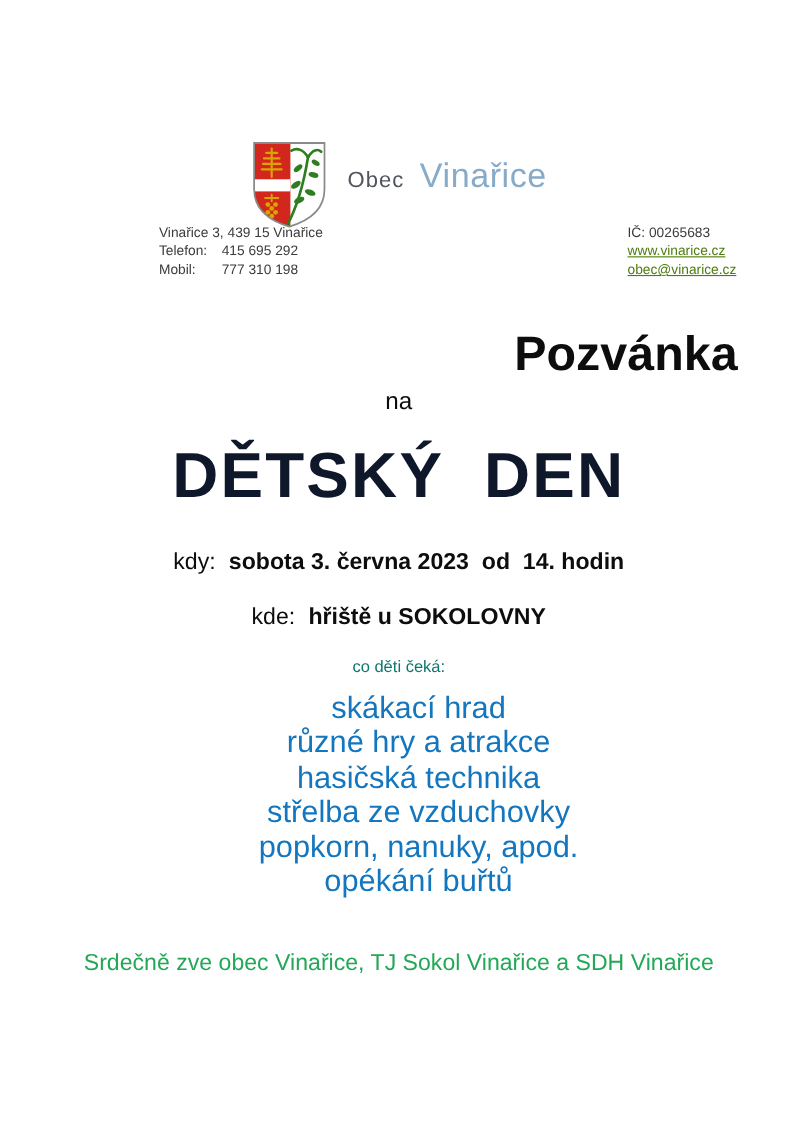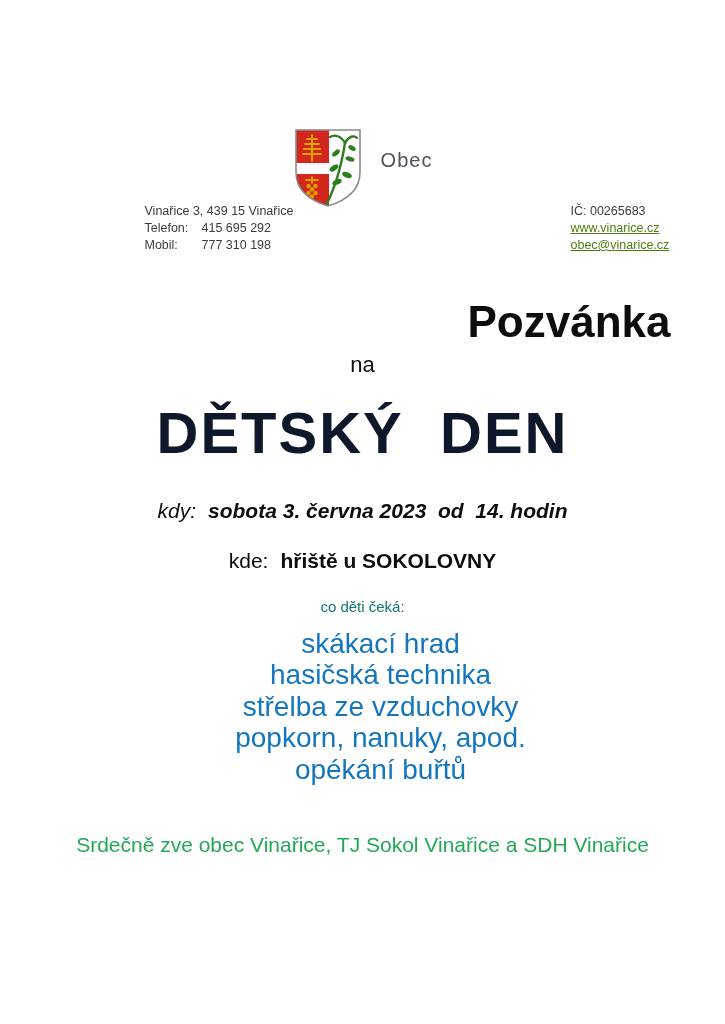"Vinařice" span.org-name { html: none -> <span>Vinařice</span> }
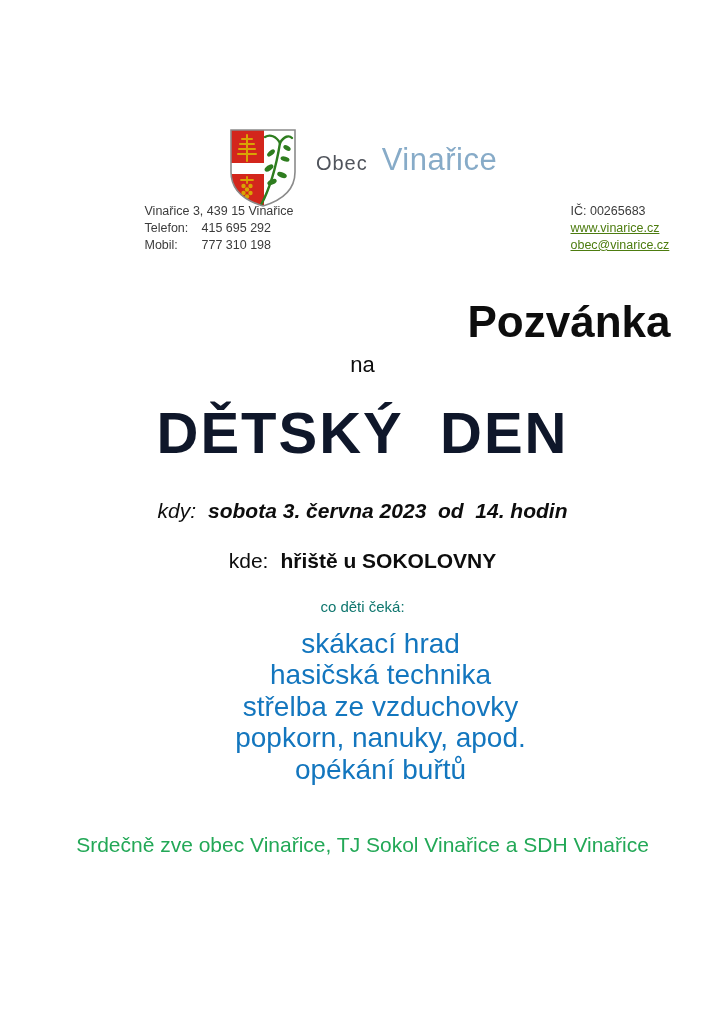"kdy: sobota 3. června 2023" .when-line { font-style: italic -> none }
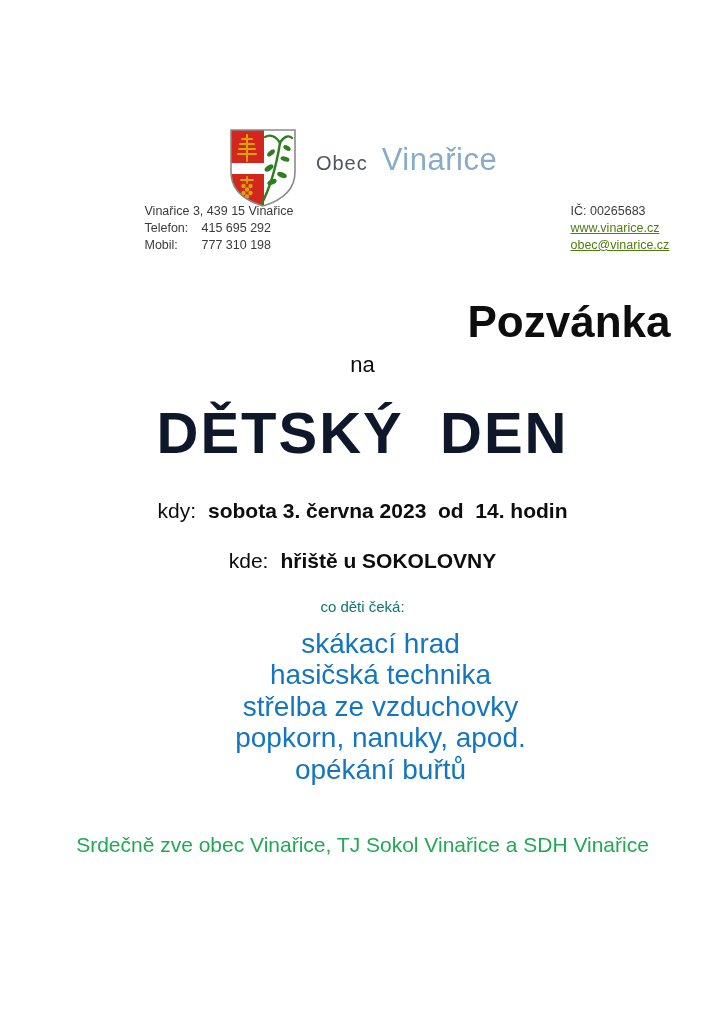"různé hry a atrakce" li.program-item { html: none -> <li>různé hry a atrakce</li> }
